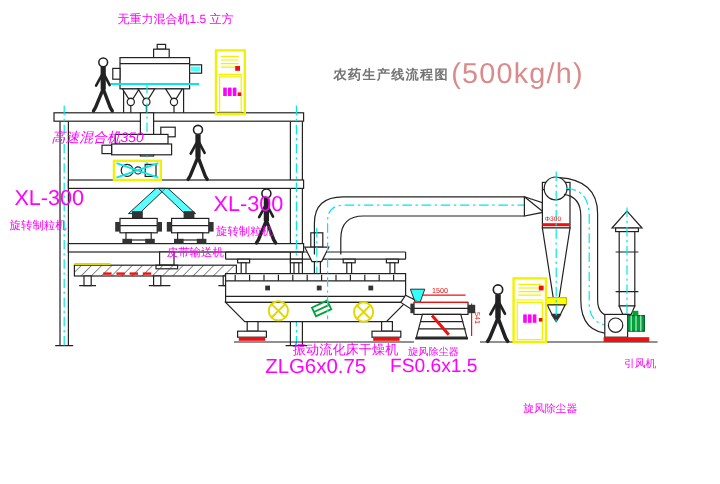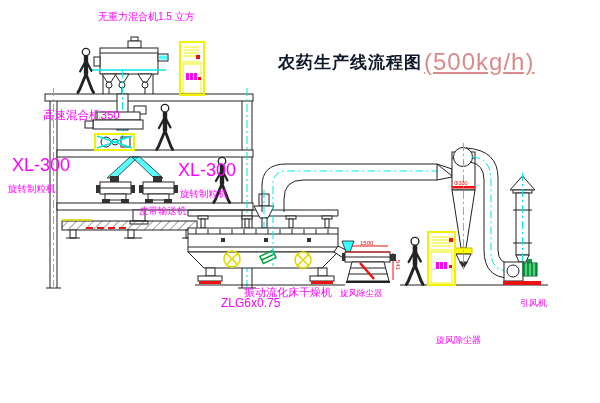"农药生产线流程图" .title-cn { color: #0f172a -> #737373; font-size: 17px -> 11px }
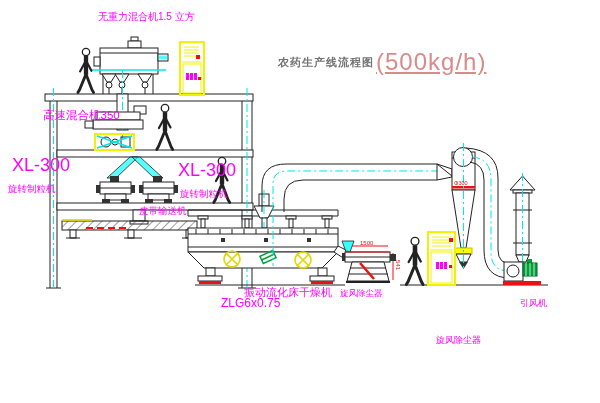"(500kg/h)" .title-cap { text-decoration: underline -> none }
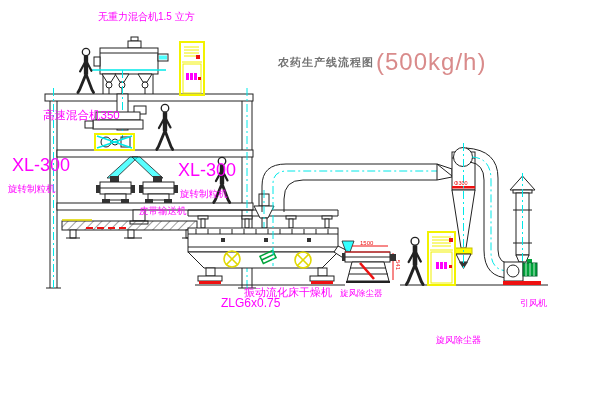"高速混合机350" div.lbl { font-style: none -> italic }
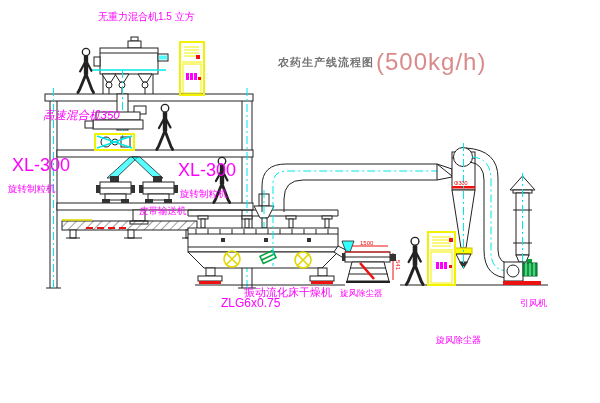"ZLG6x0.75" div.lbl { font-size: 12px -> 17px }
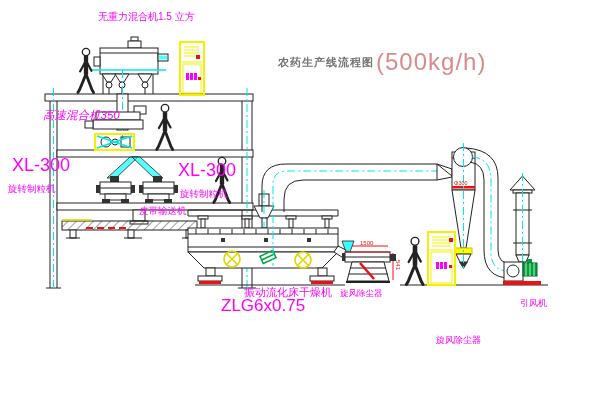"FS0.6x1.5" div.lbl { html: none -> <div>FS0.6x1.5</div> }
